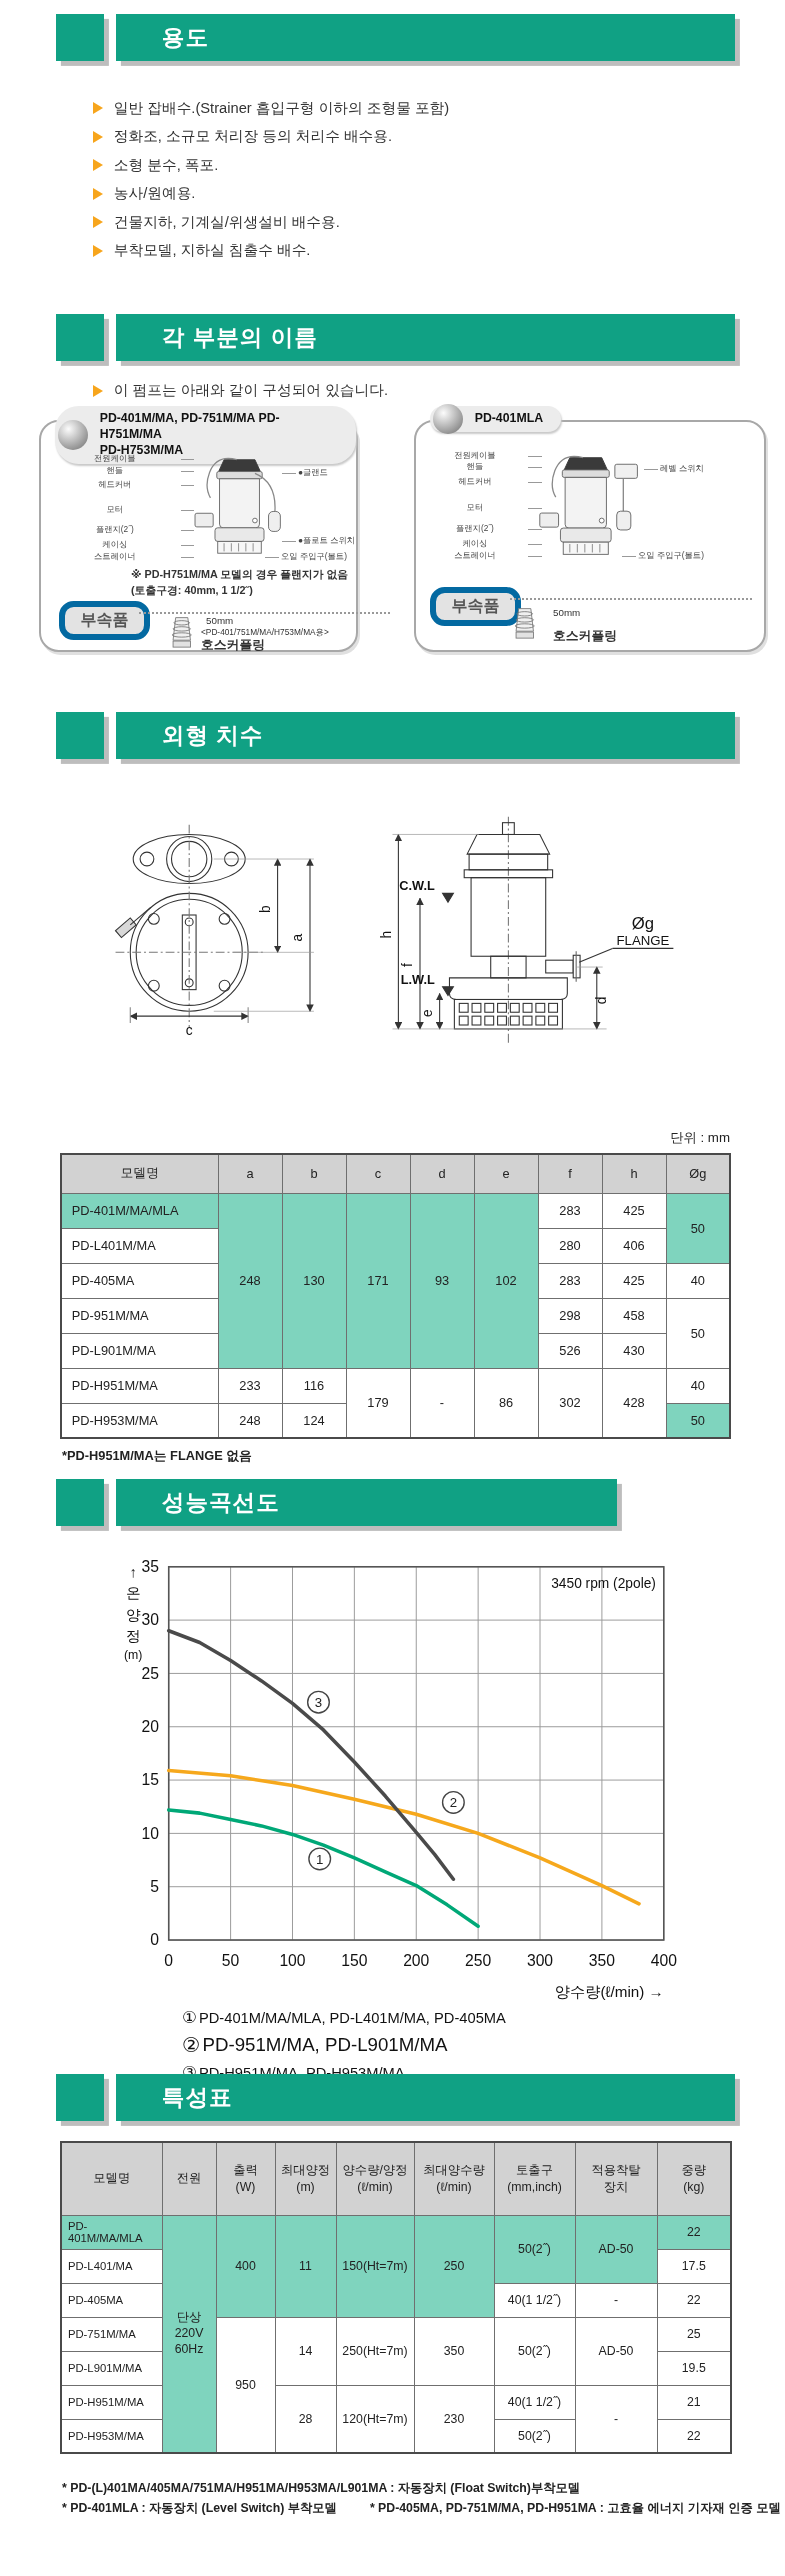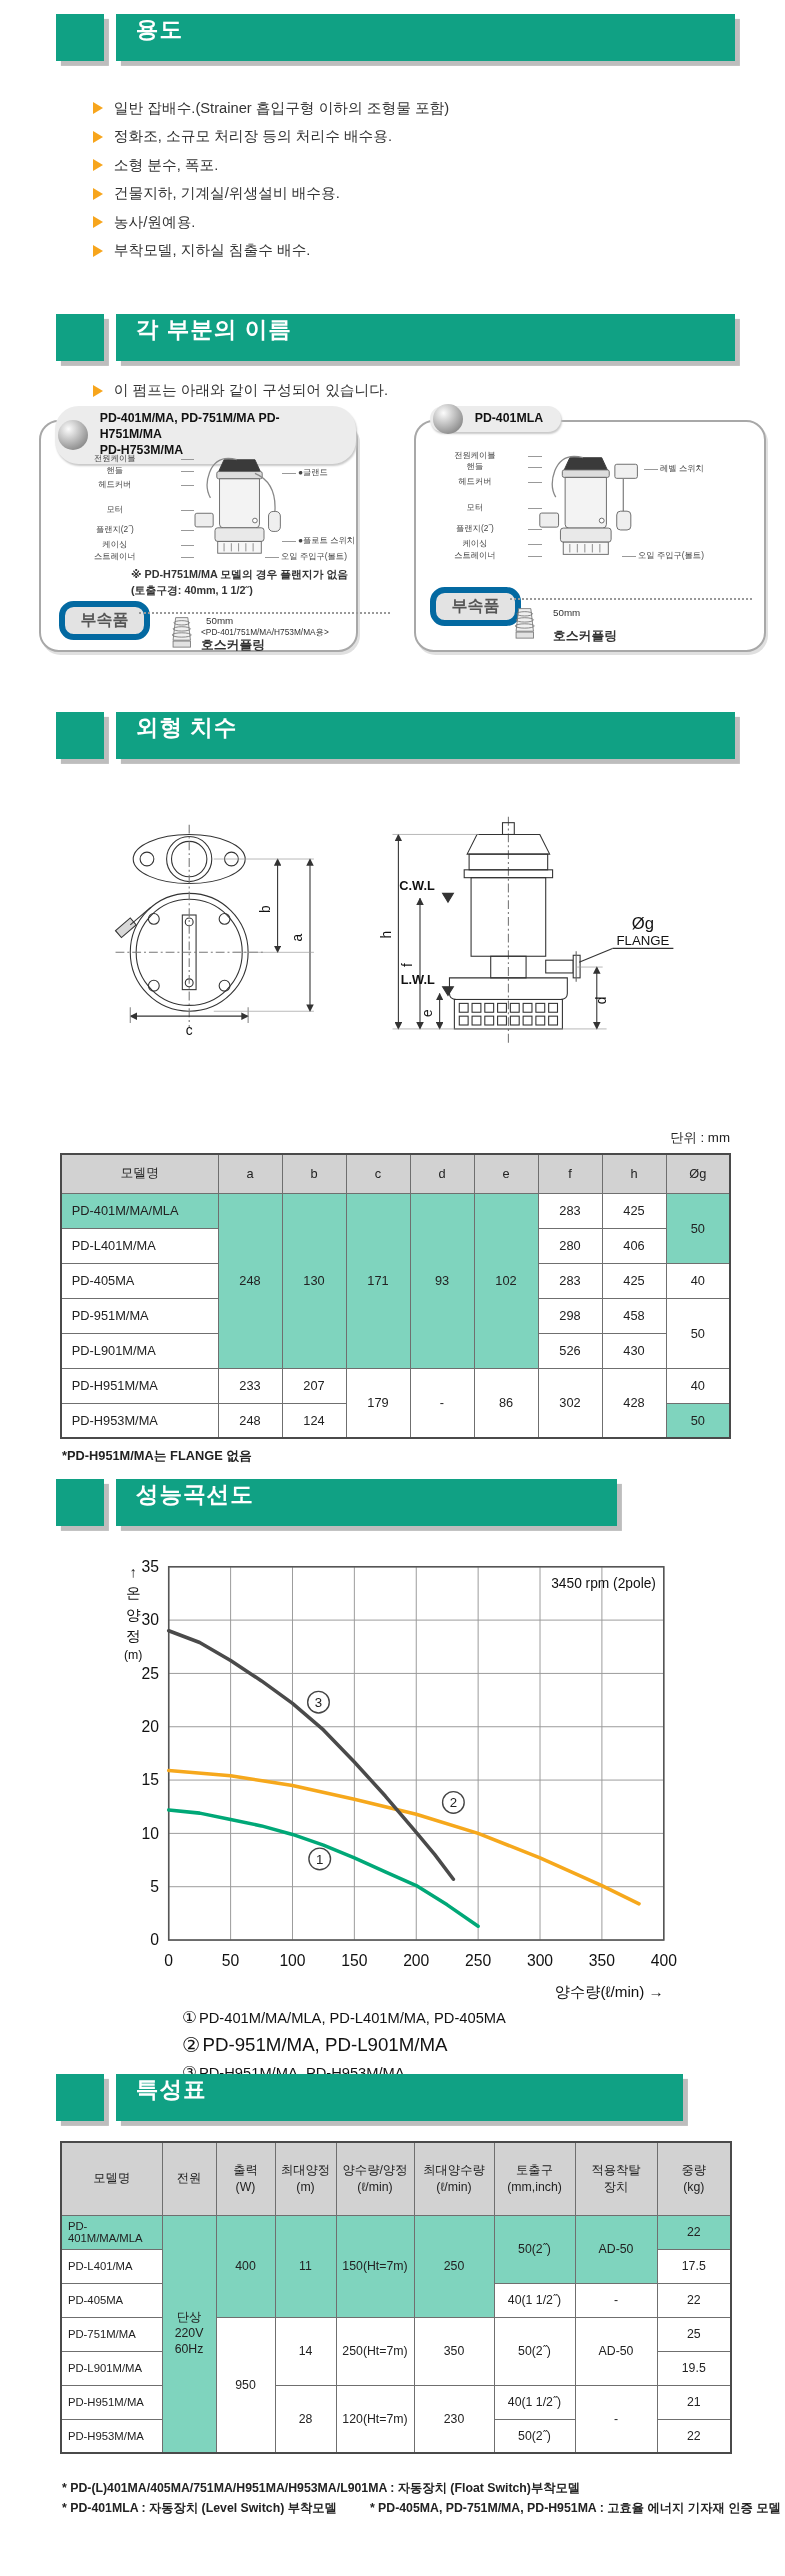"용도" .sec-bar { align-items: flex-start -> center; padding-left: 20px -> 46px }
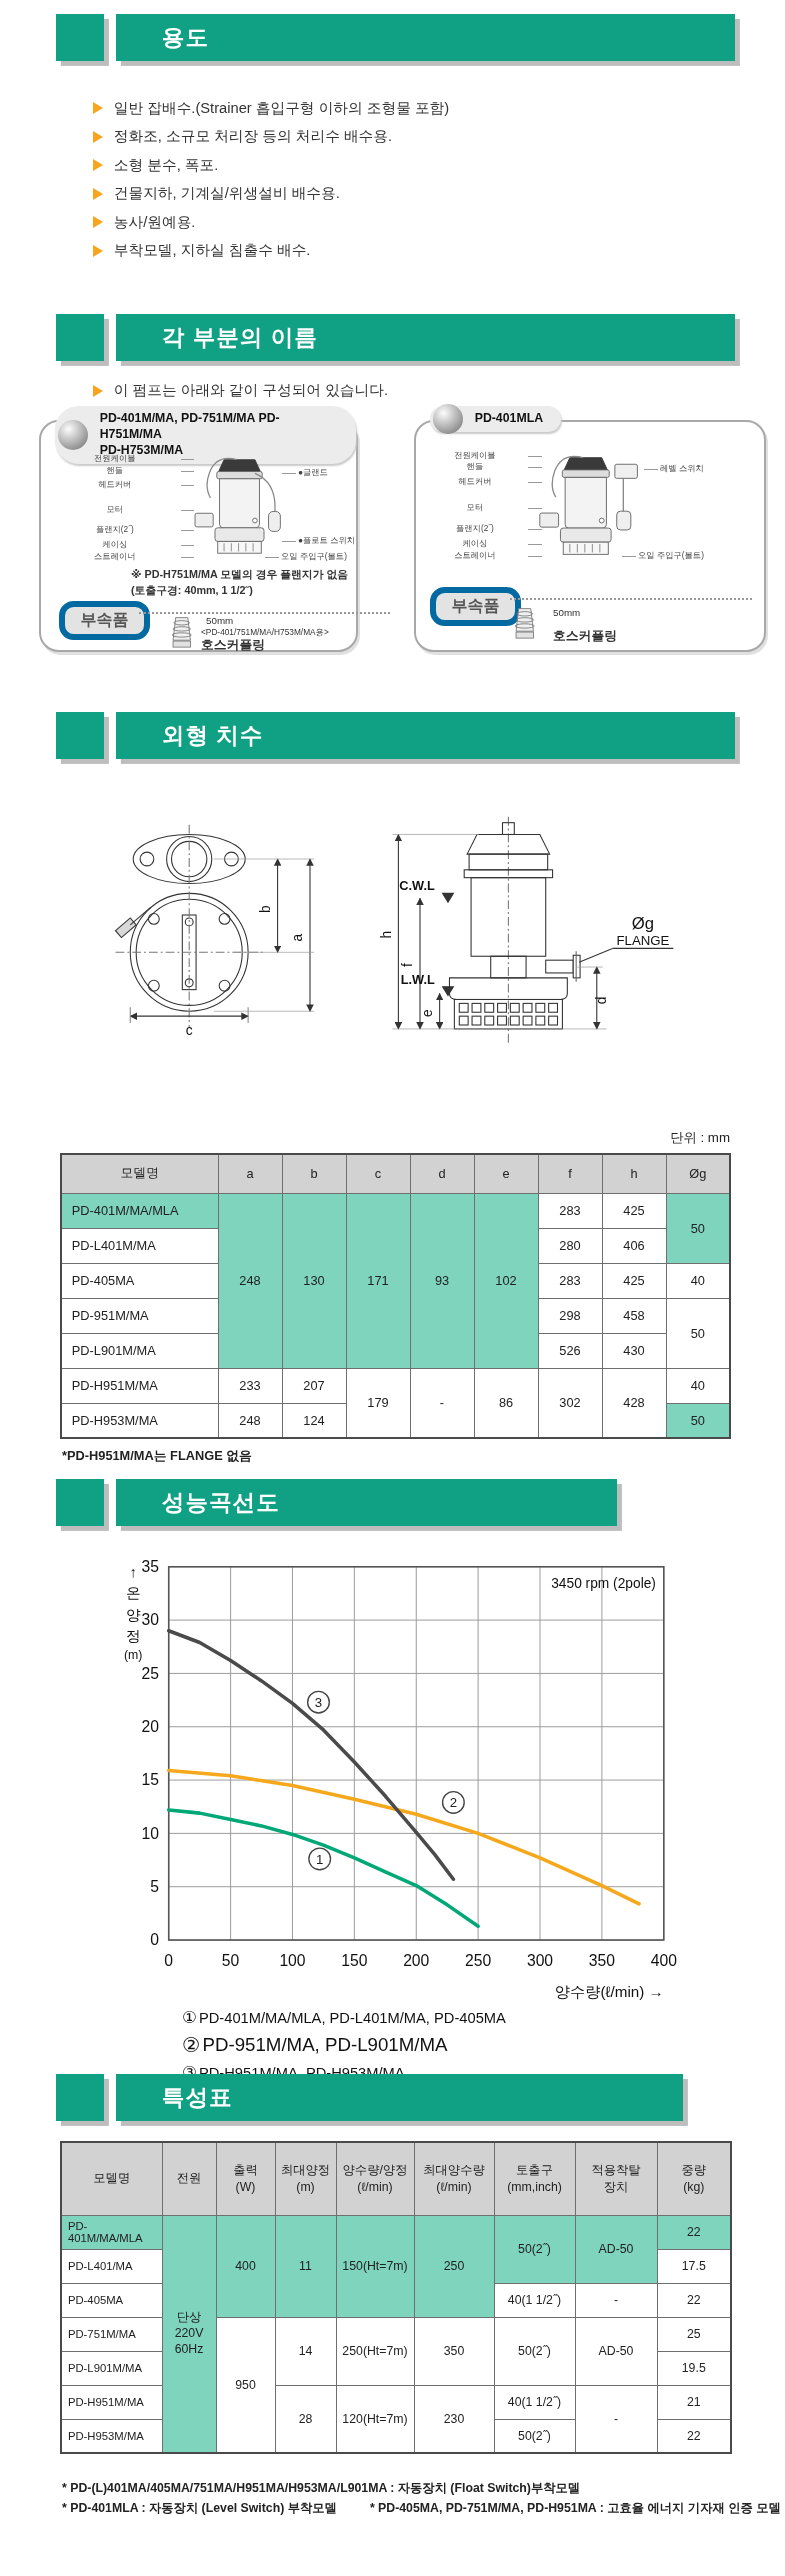"건물지하, 기계실/위생설비 배수용." div.bullet { order: before "농사/원예용." -> after "농사/원예용." }
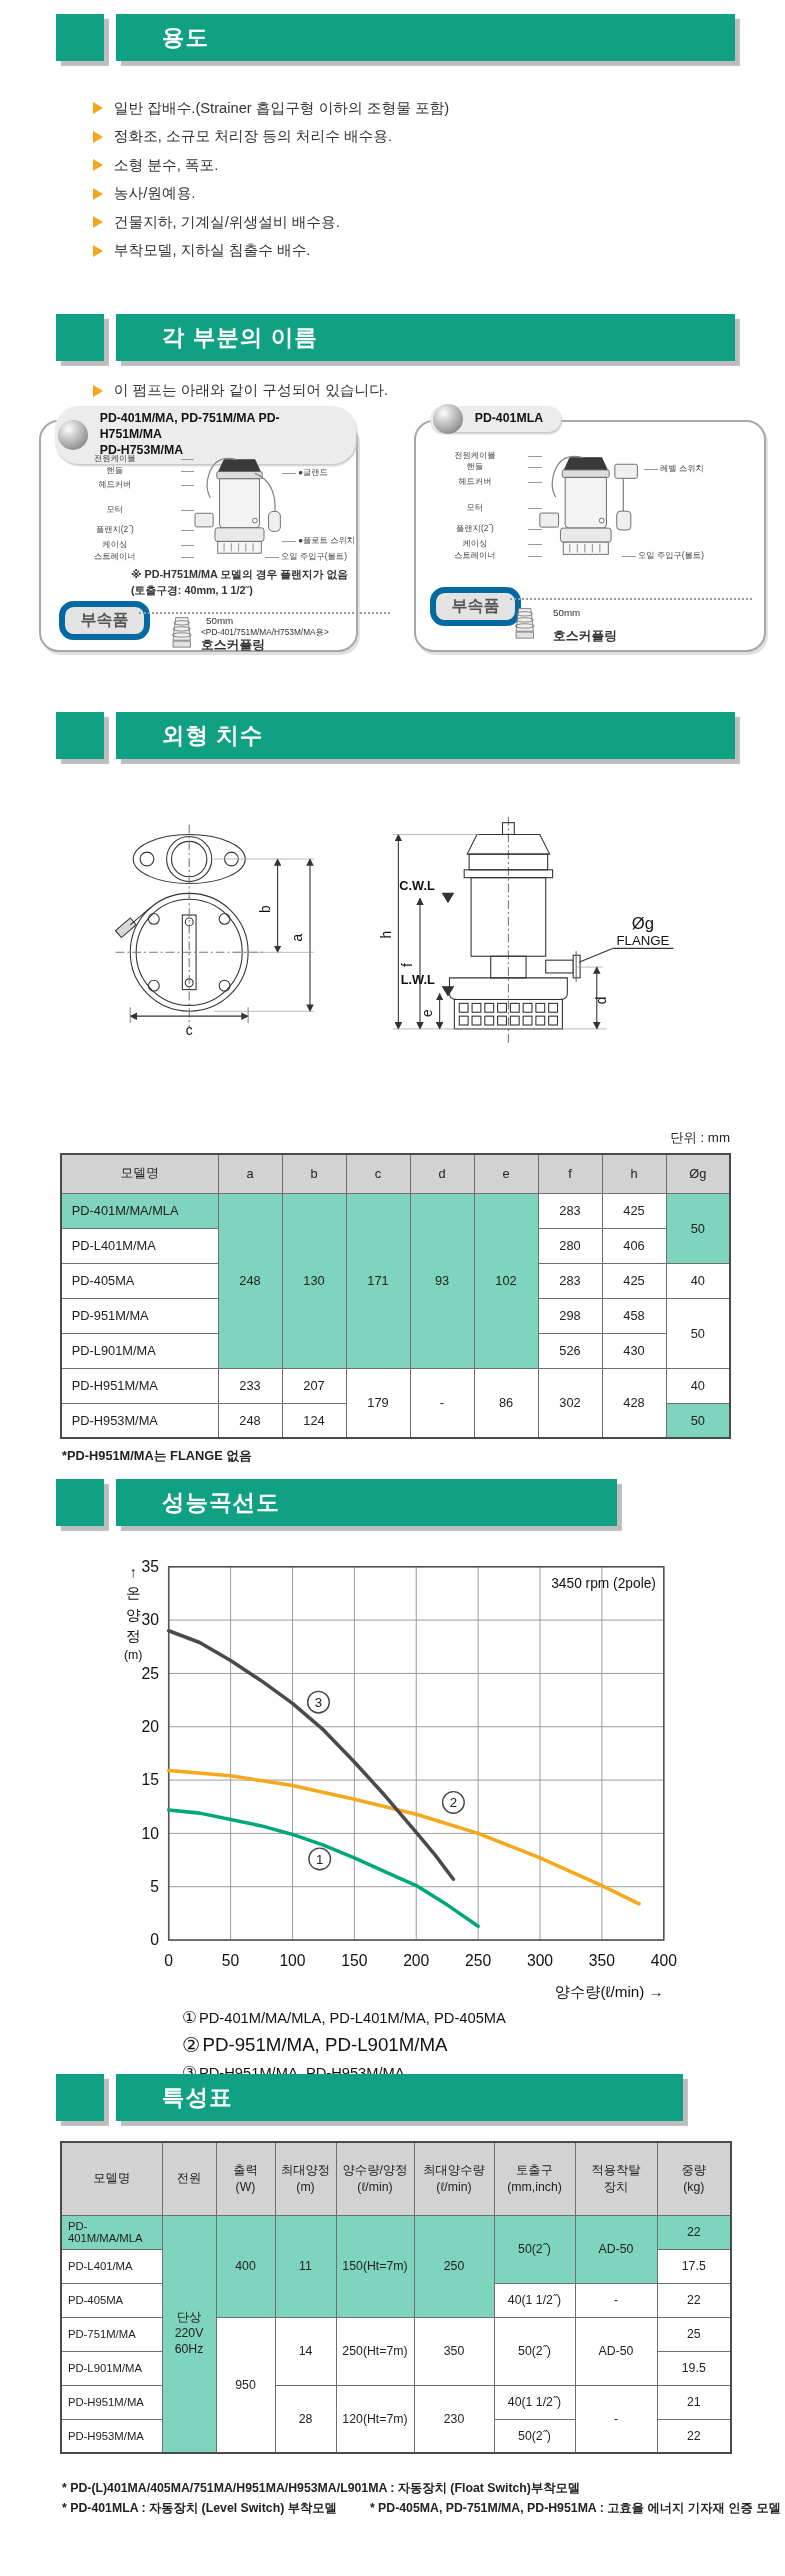"207" td { text: 207 -> 116 }
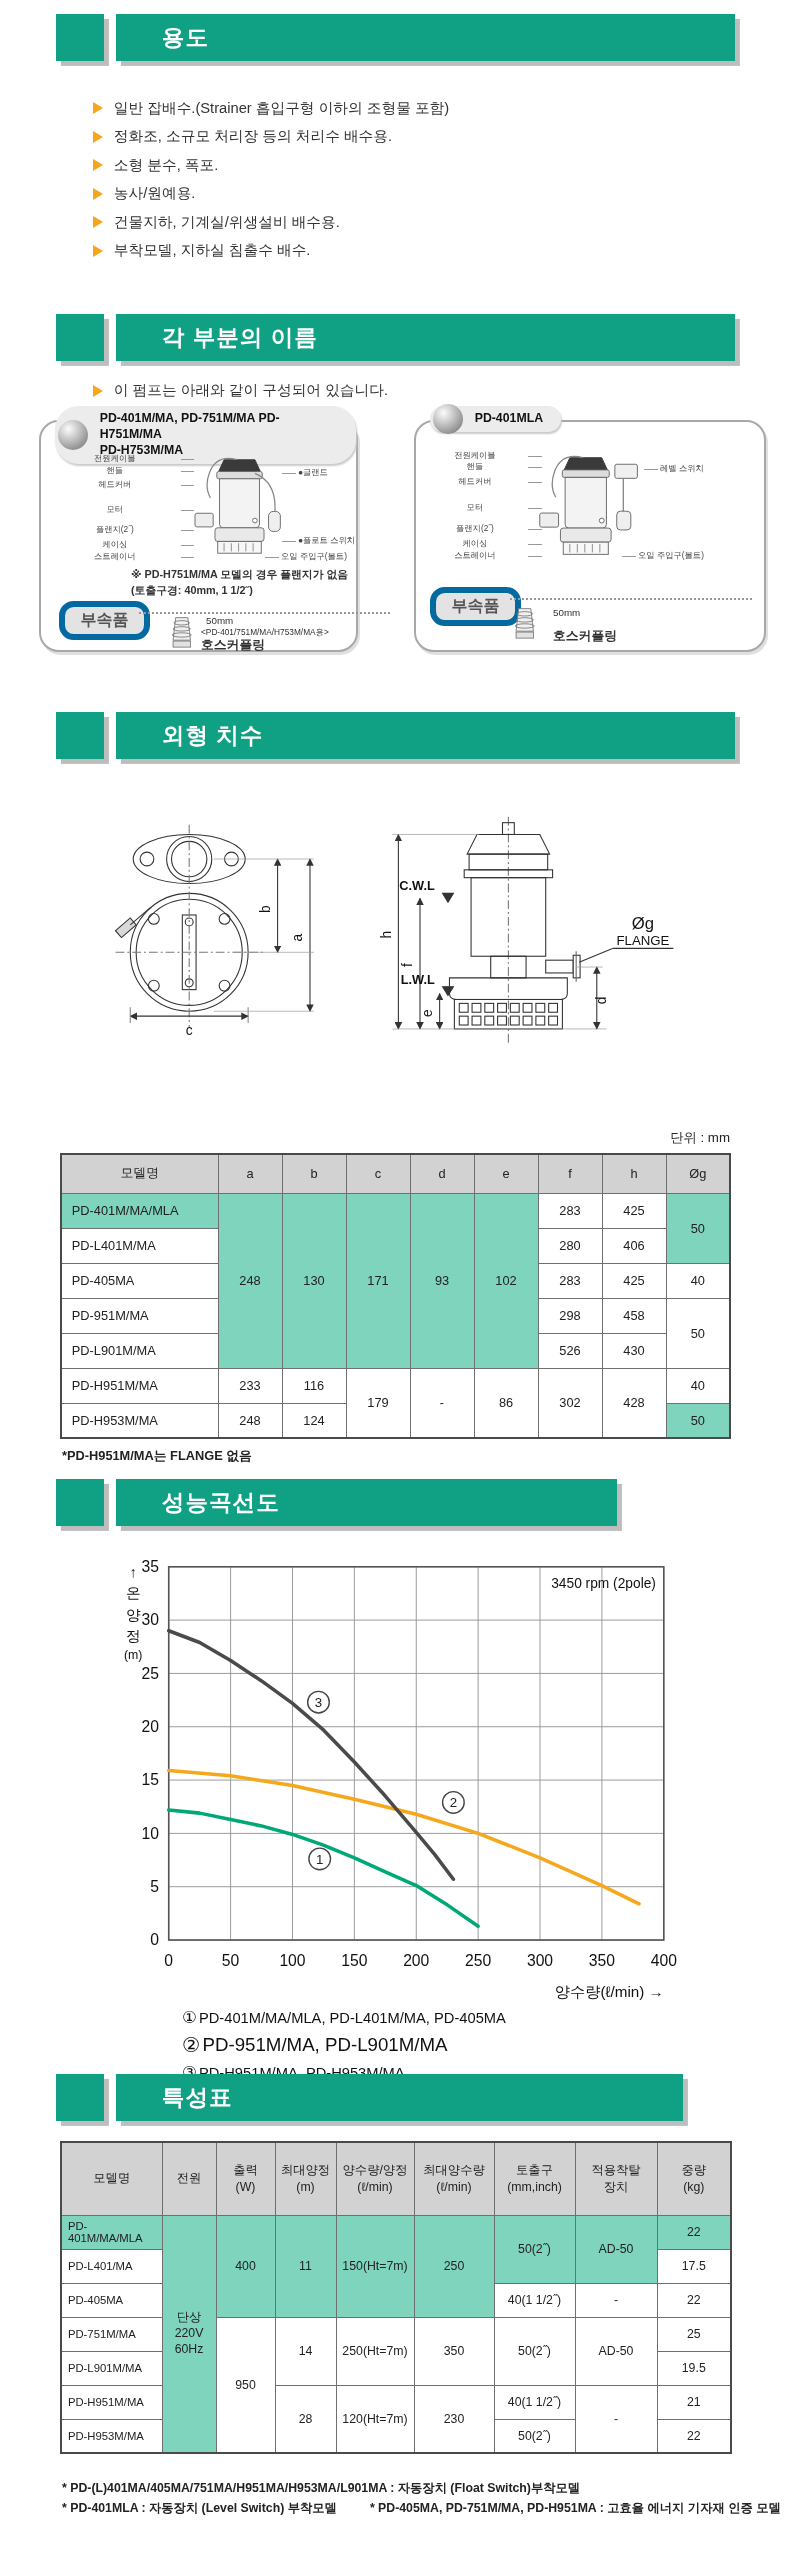"특성표" div.sec { width: 627px -> 679px }
